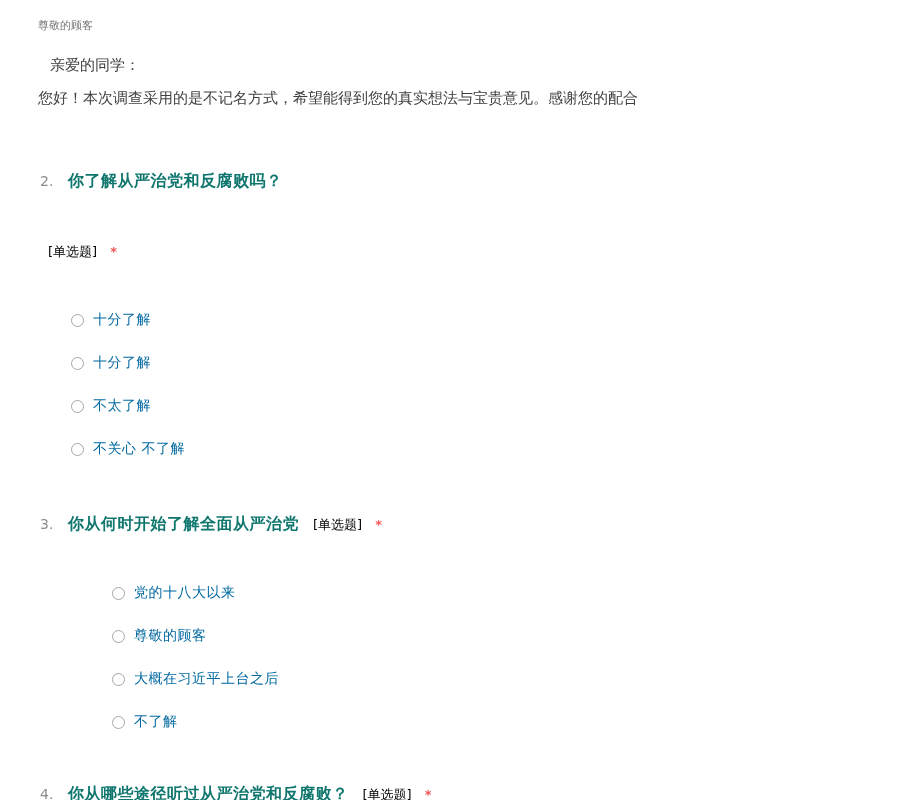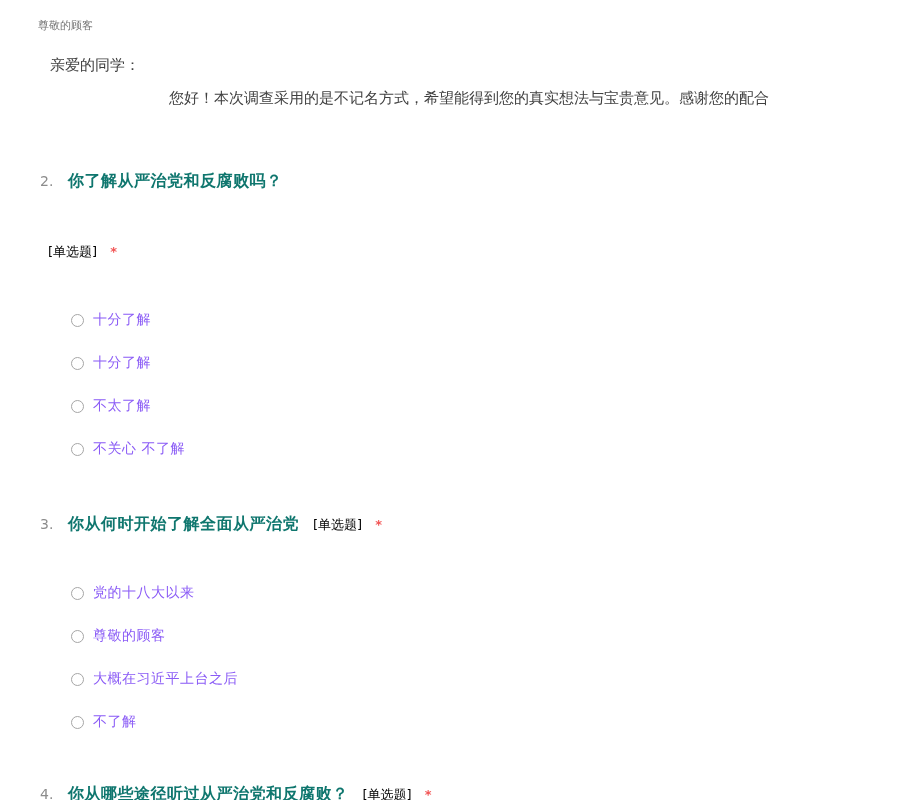"您好！本次调查采用的是不记名方式，希望能得到您的真实想法与宝贵意见。感谢您的配合" .intro-message { text-align: center -> none }
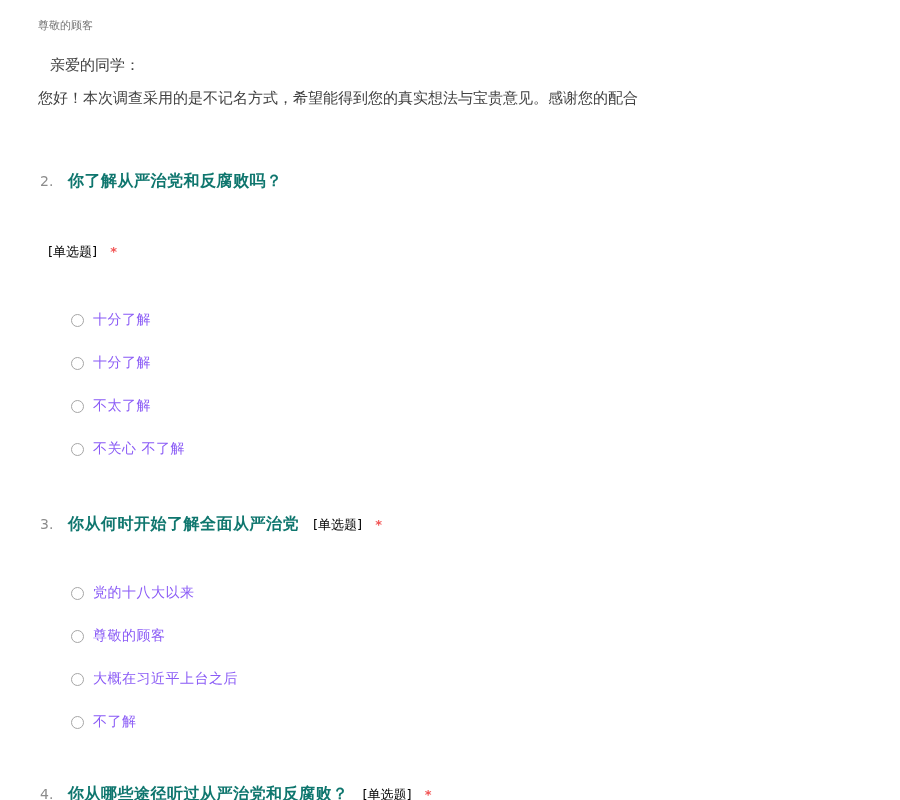"十分了解" .option-label { color: #8b5cf6 -> #0369a1 }
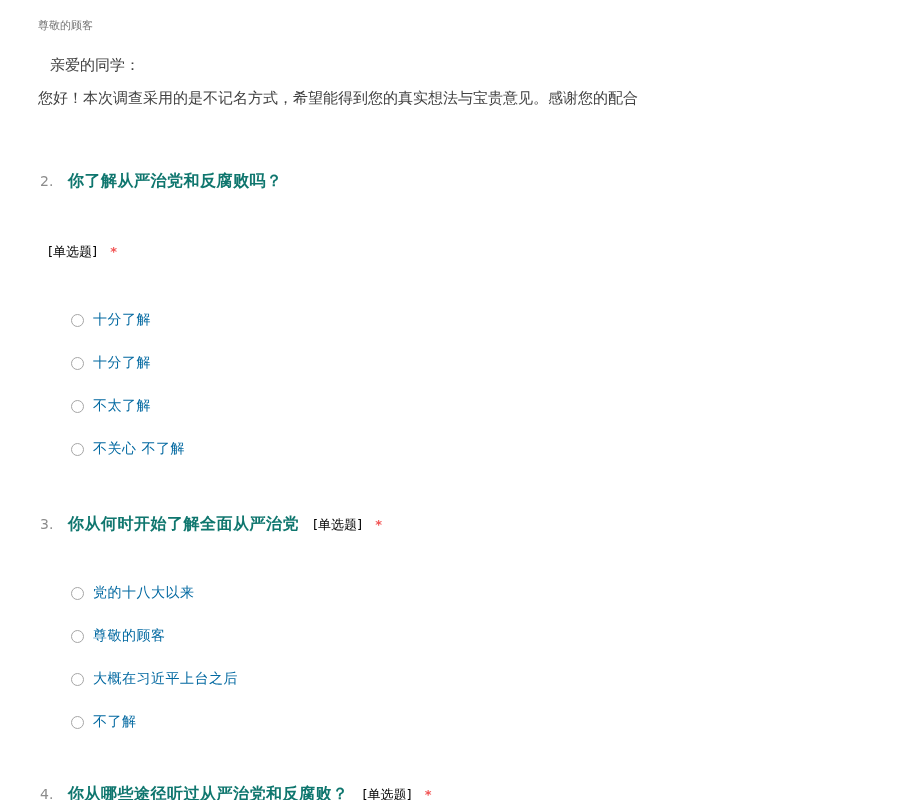"党的十八大以来" .q3-options { margin-left: none -> 41px }
